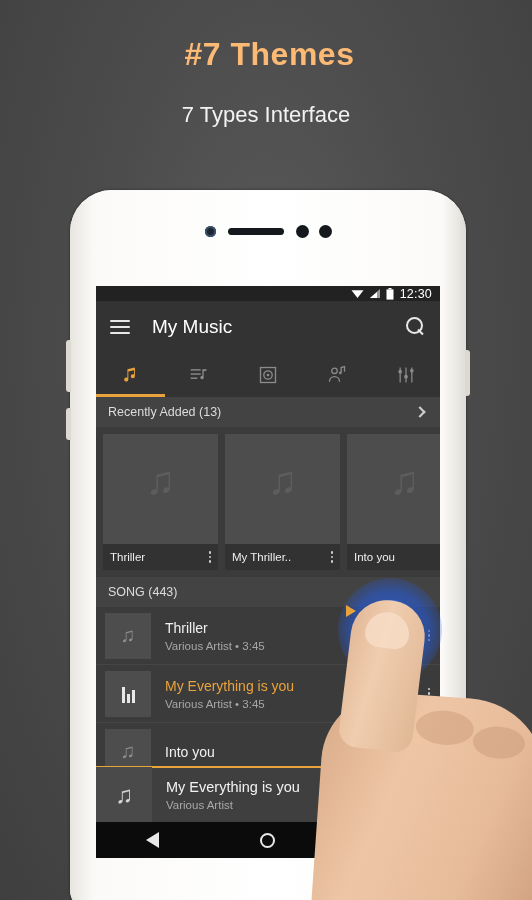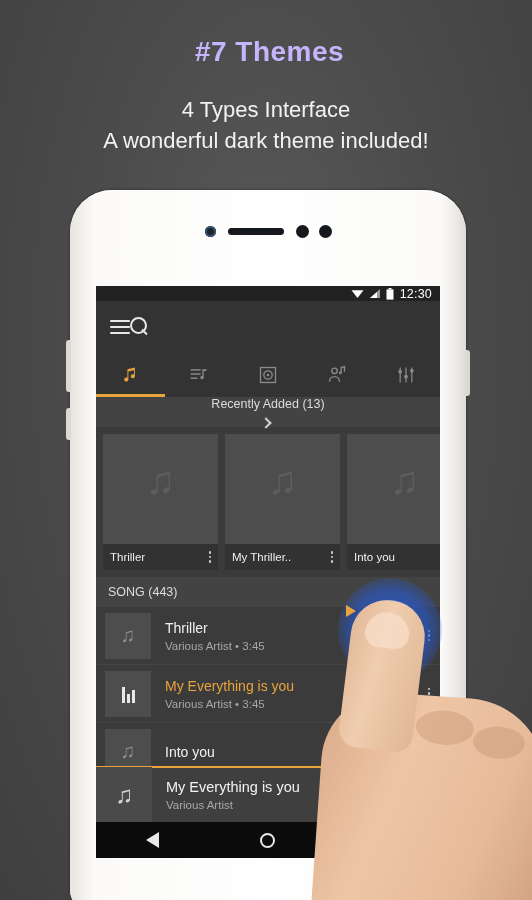"#7 Themes" .promo-title { color: #c4b5fd -> #fdba74; font-size: 28px -> 32px }
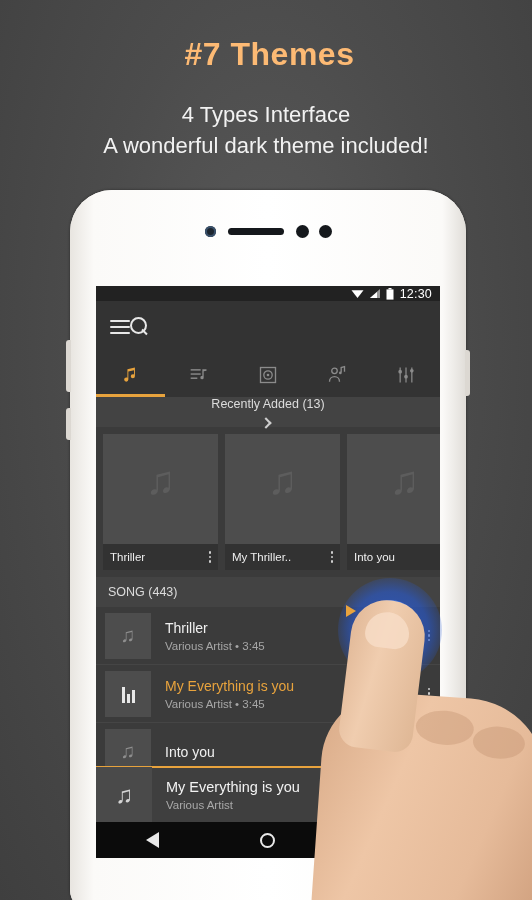"4 Types Interface" div { text: 4 -> 7 }
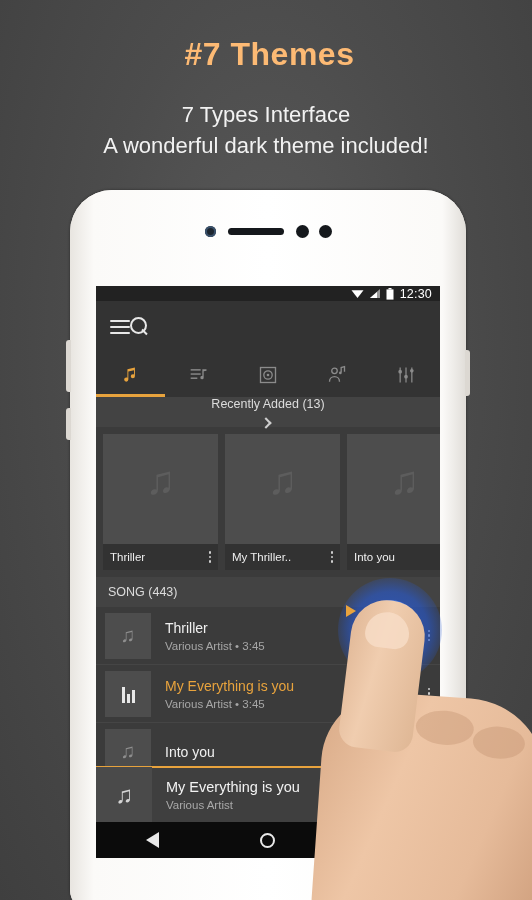"A wonderful dark theme included!" div { html: <div>A wonderful dark theme included!</div> -> none }
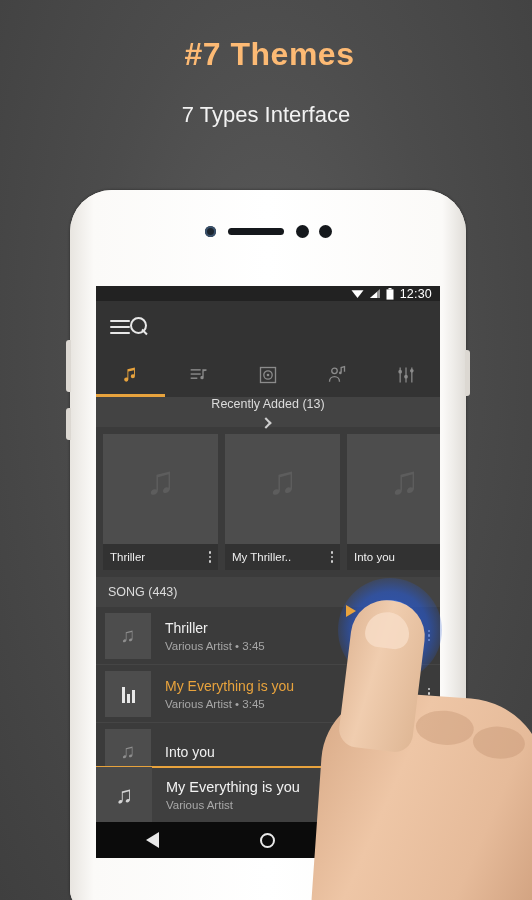"My Music" div.app-title { html: none -> <div>My Music</div> }
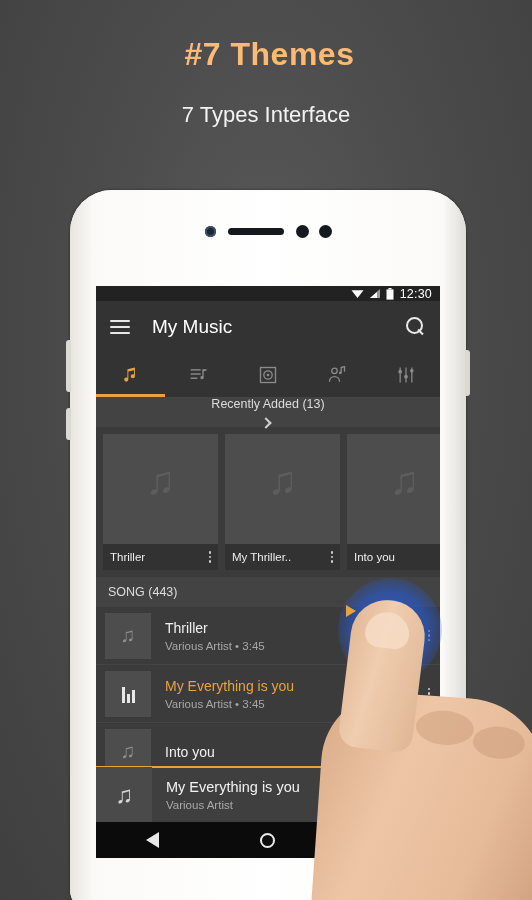"Recently Added (13)" .section-head { flex-direction: column -> none }
